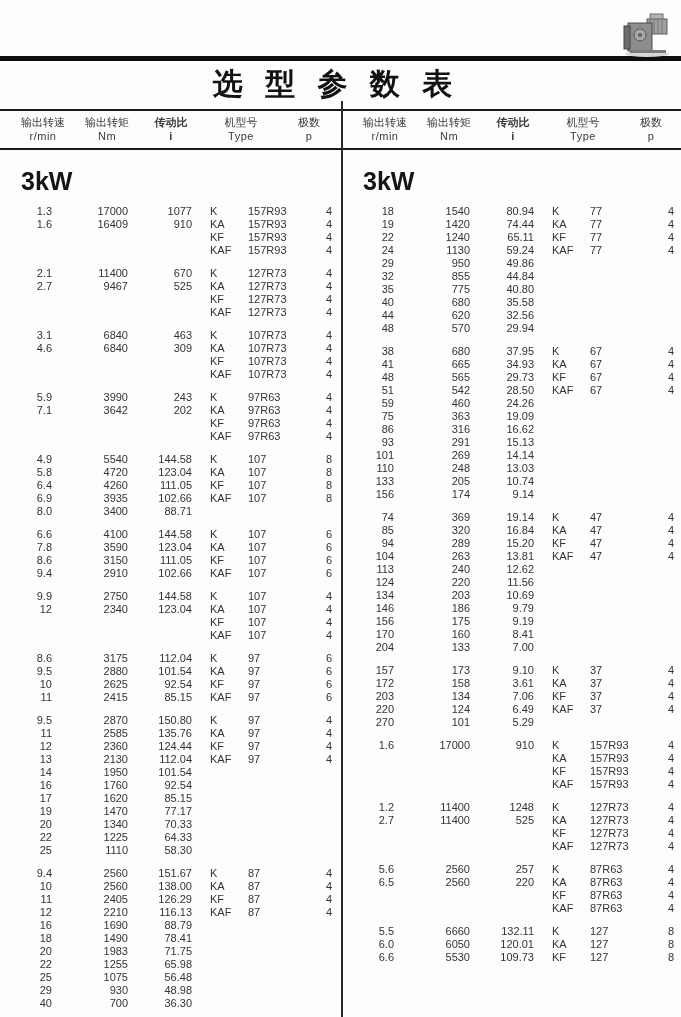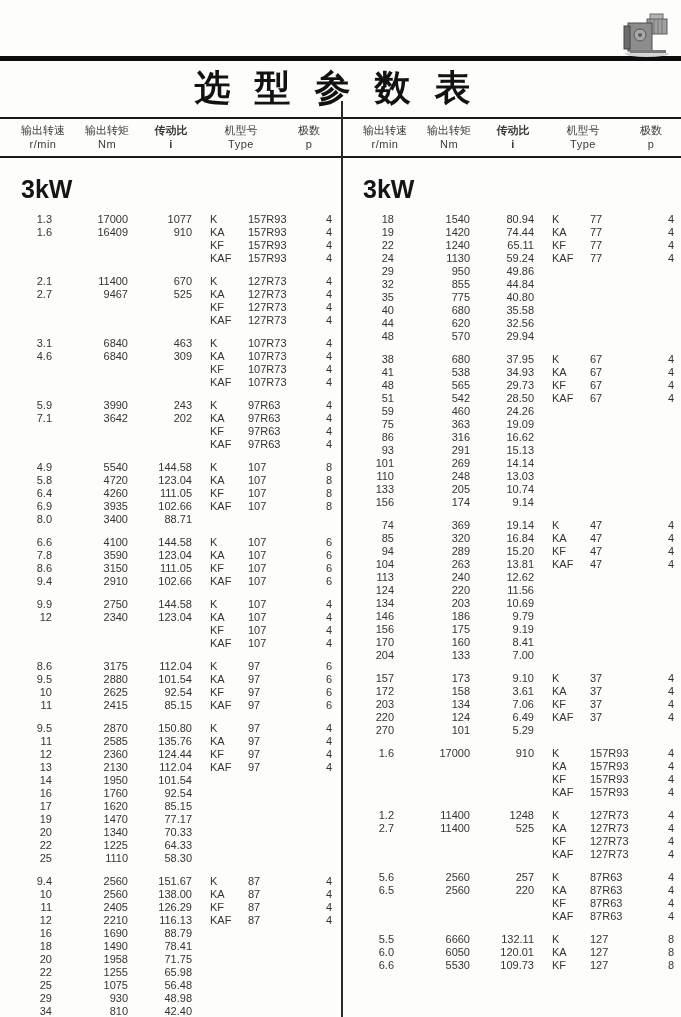"选 型 参 数 表" .title { font-size: 36px -> 30px }
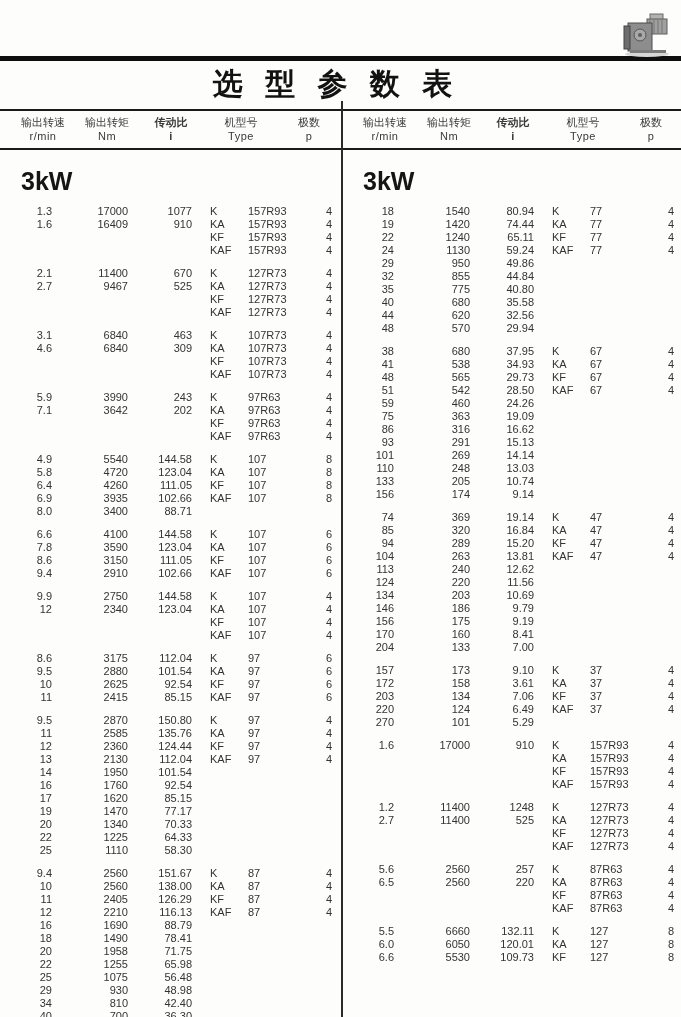"538" span.c-torque { text: 538 -> 665 }
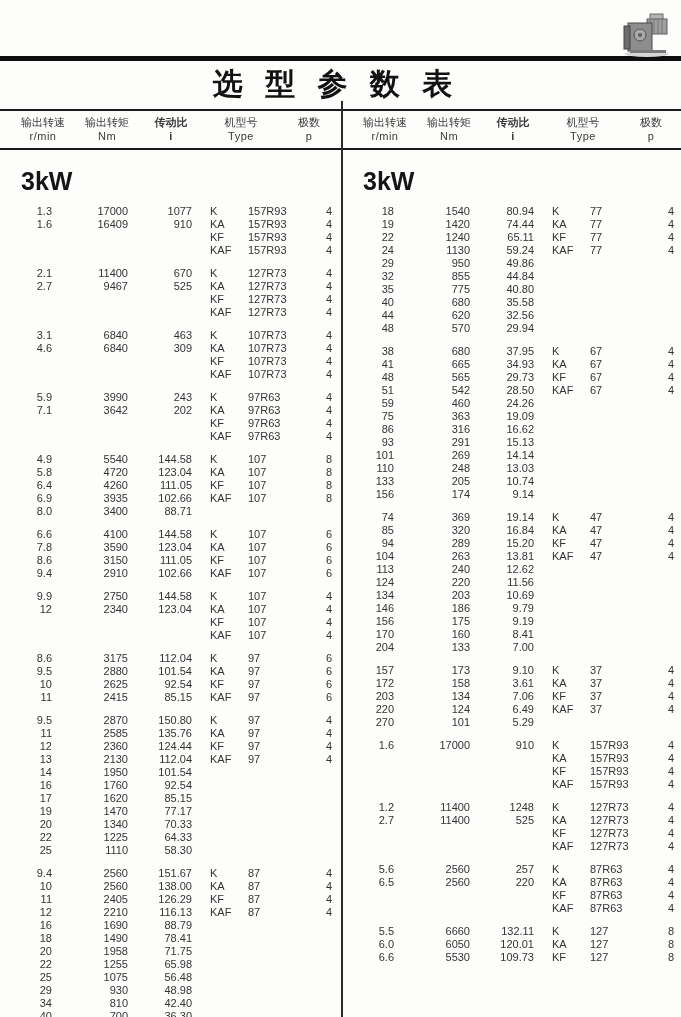"1958" span.c-torque { text: 1958 -> 1983 }
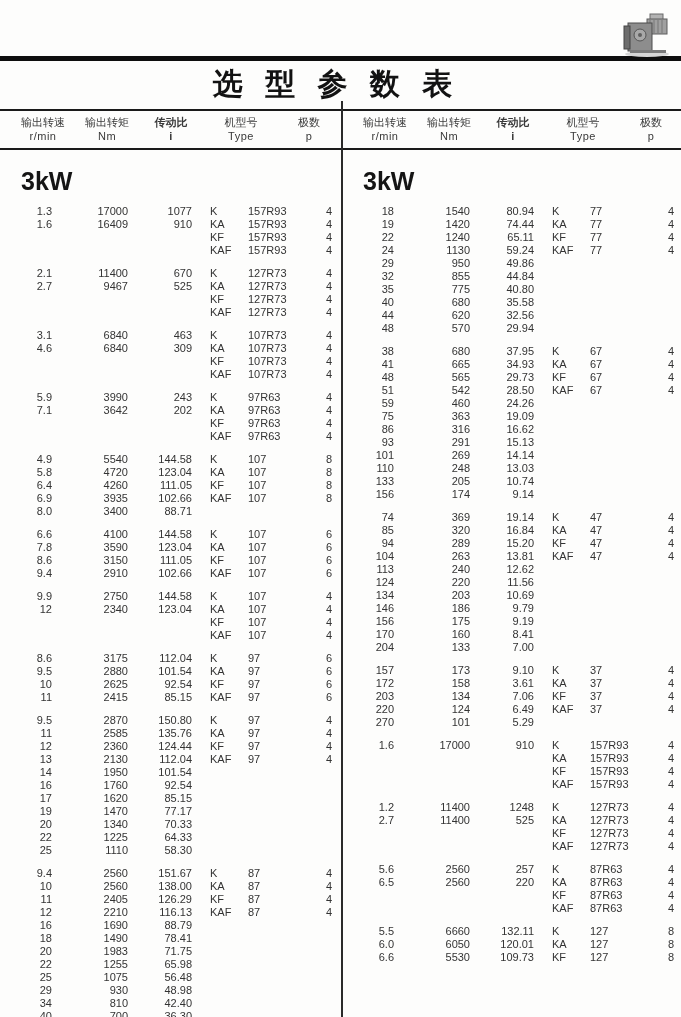"34" div.trow { html: <div> <span>34</span> <span>810</span> <span>42.40</span> <span></span> <span></span> <span></span> </div> -> none }
